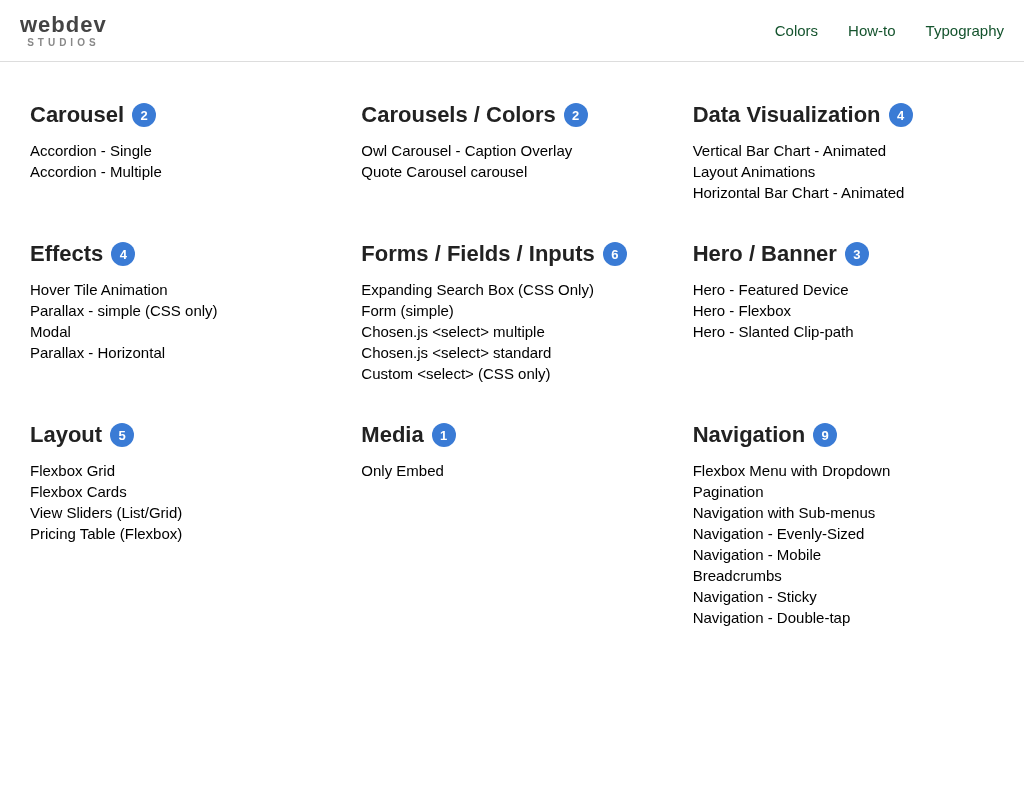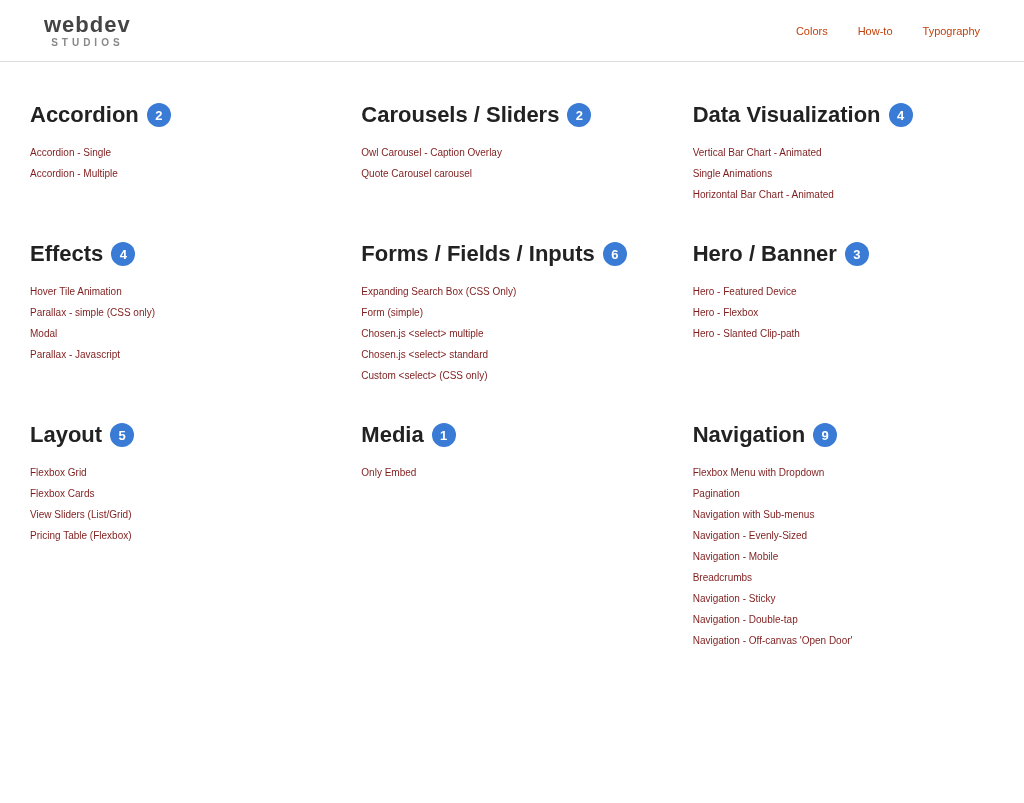"webdev" header { padding: 0 44px -> 0 20px }
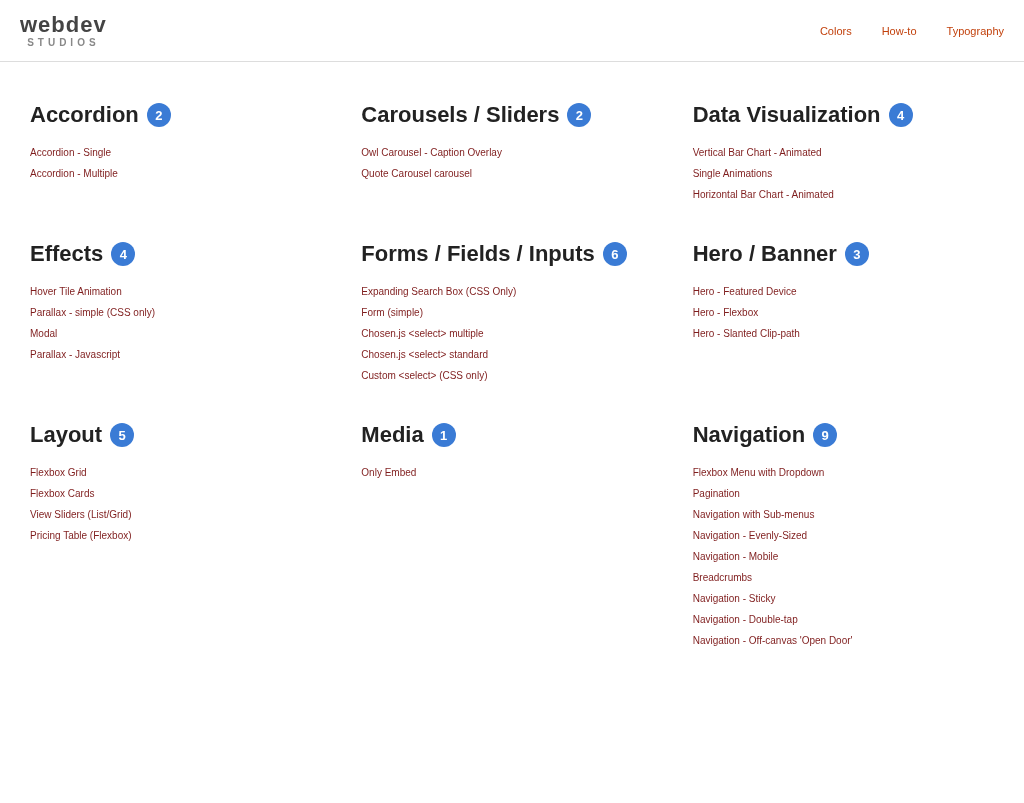"Colors" nav a { color: #c2410c -> #14532d; font-size: 11px -> 15px }
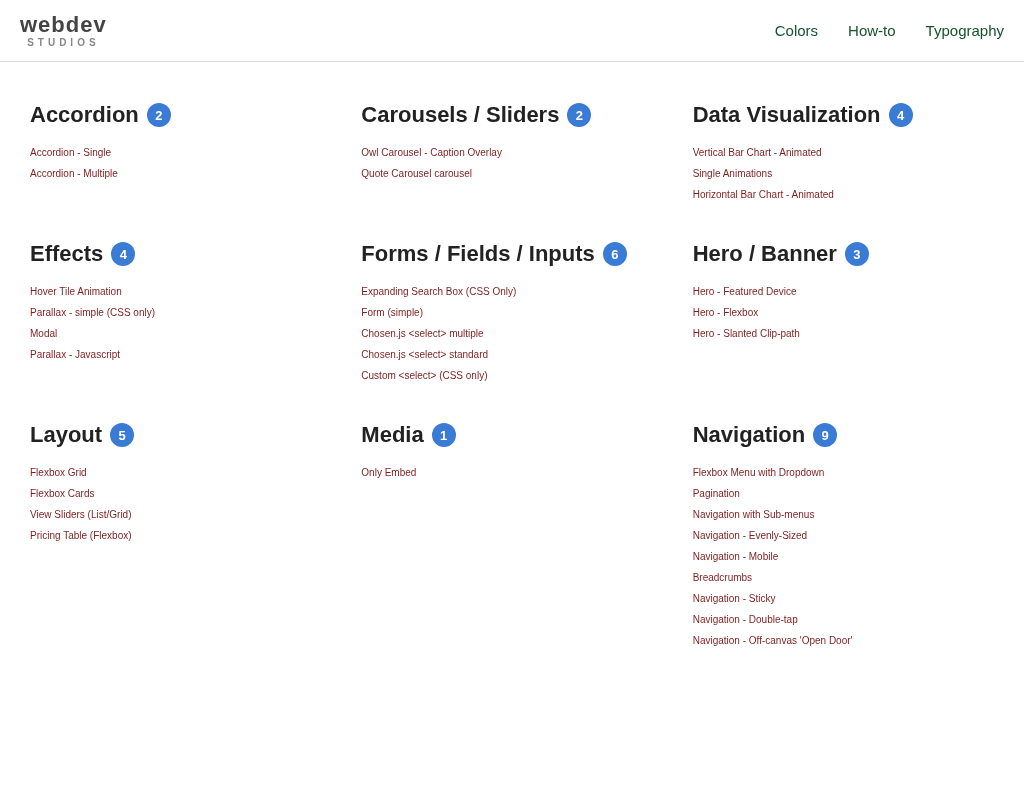"Accordion" span { text: Accordion -> Carousel }
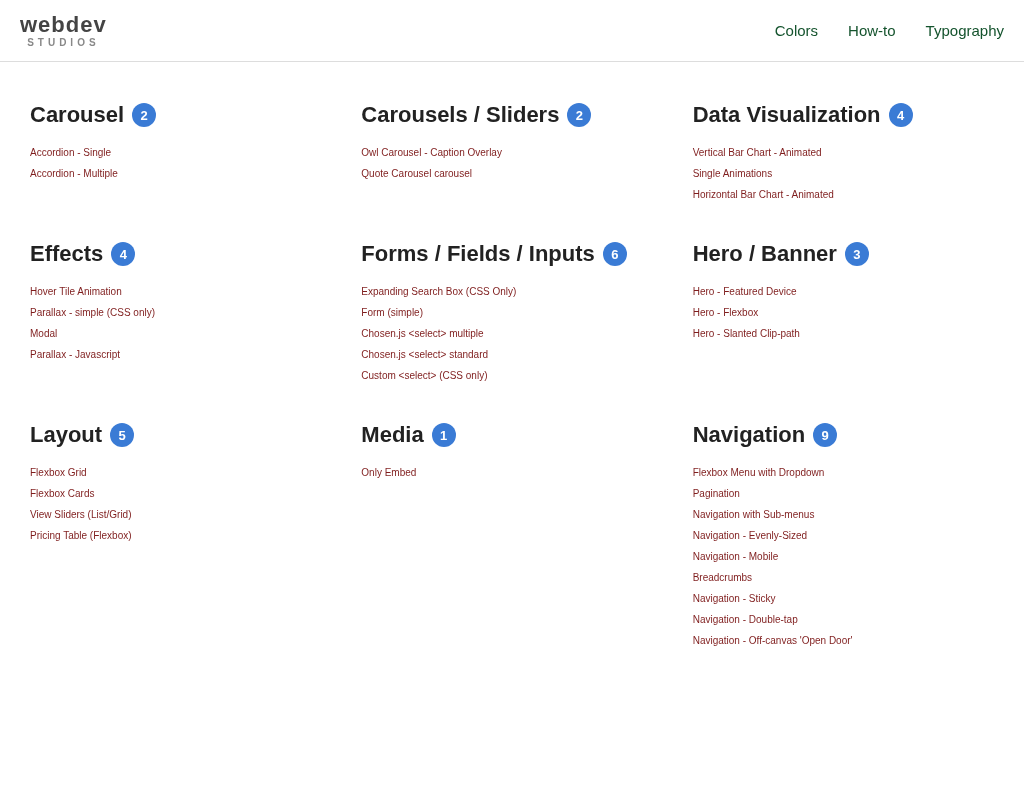"Carousels / Sliders" span { text: Sliders -> Colors }
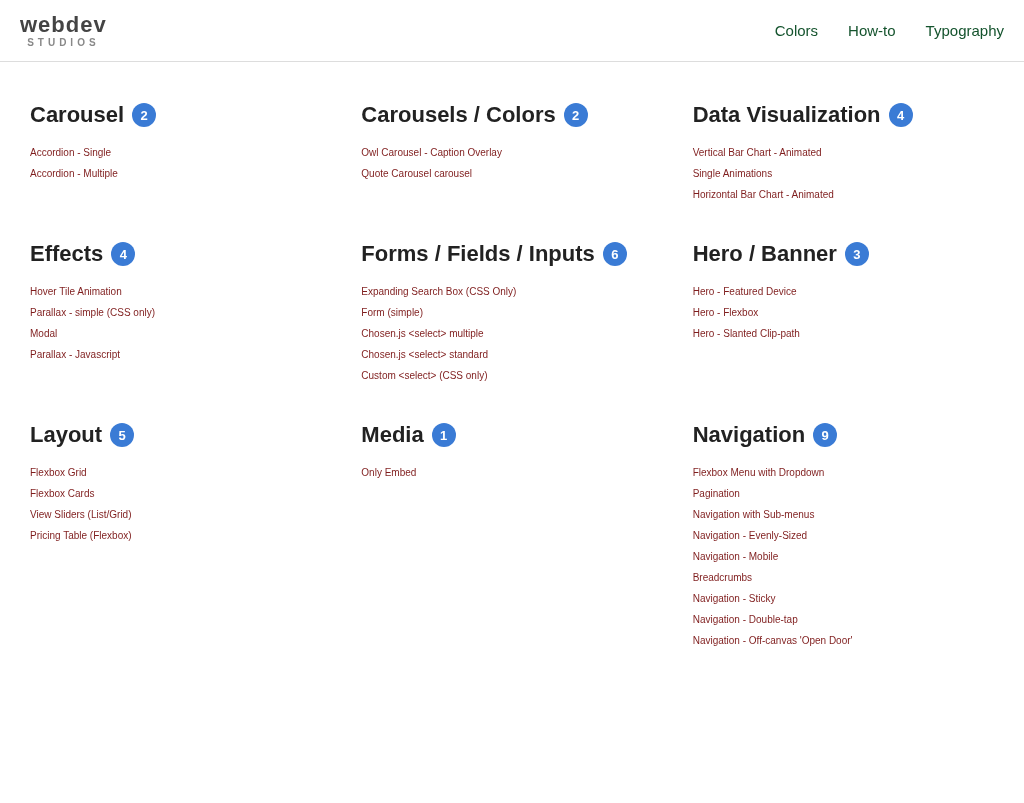"Accordion - Single" .category-links li a { color: #7f1d1d -> #000000; font-size: 10px -> 15px }
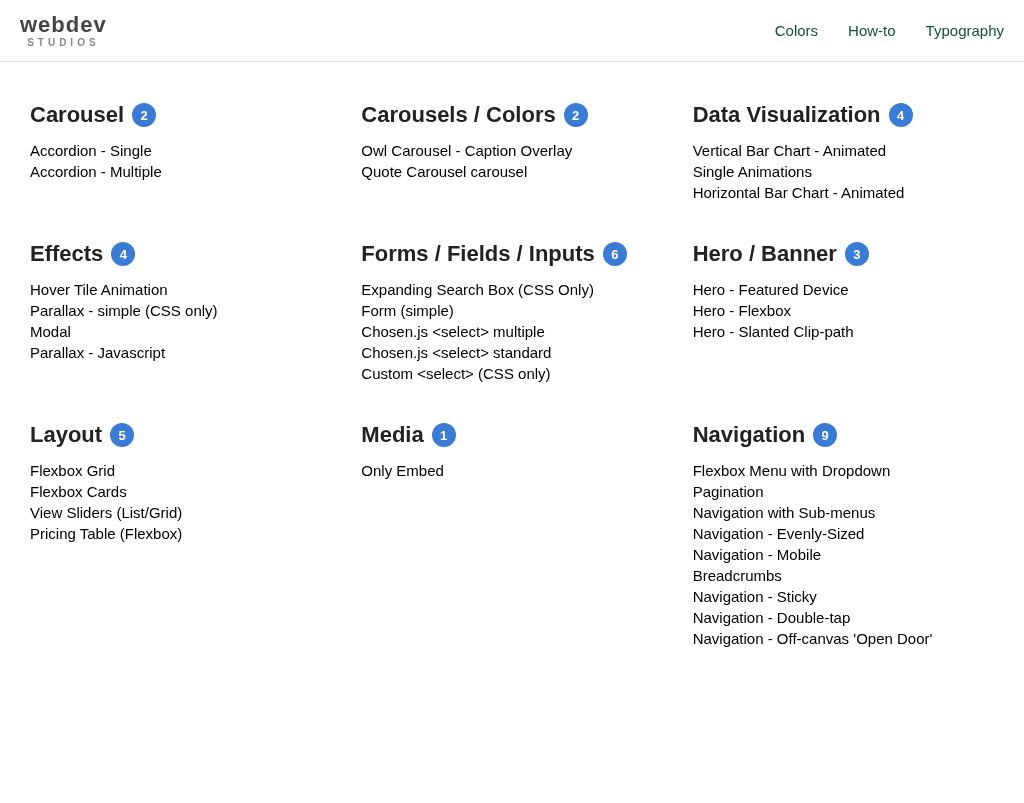"Single Animations" a { text: Single -> Layout }
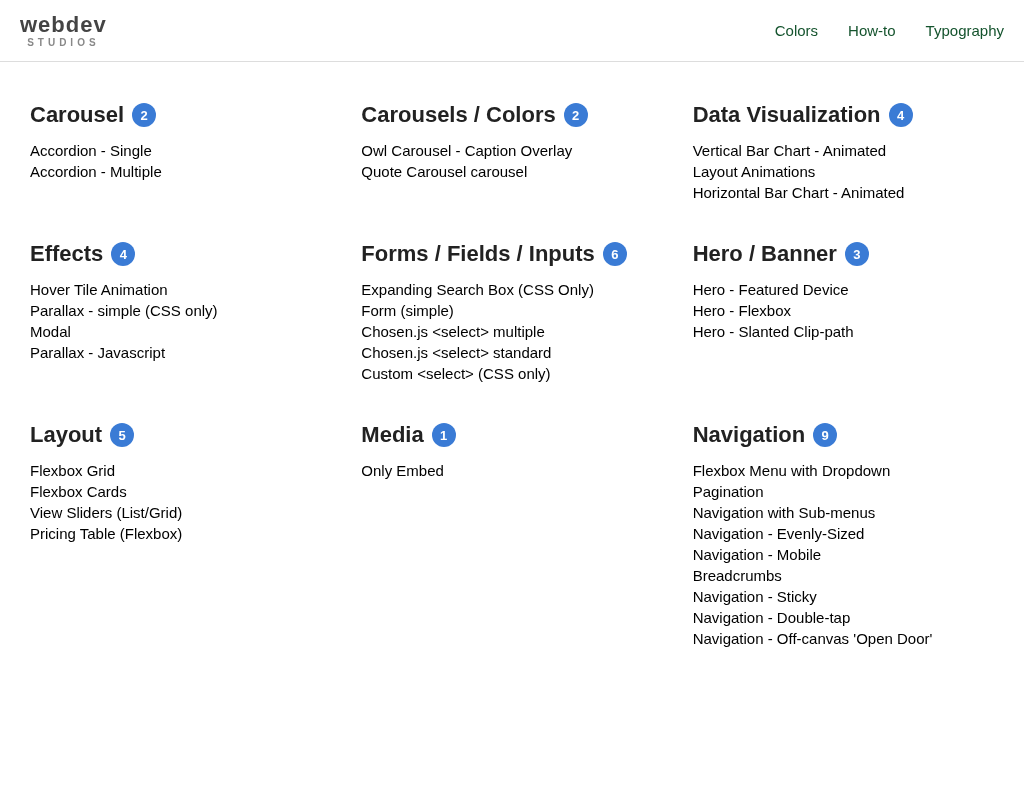"Parallax - Javascript" a { text: Javascript -> Horizontal }
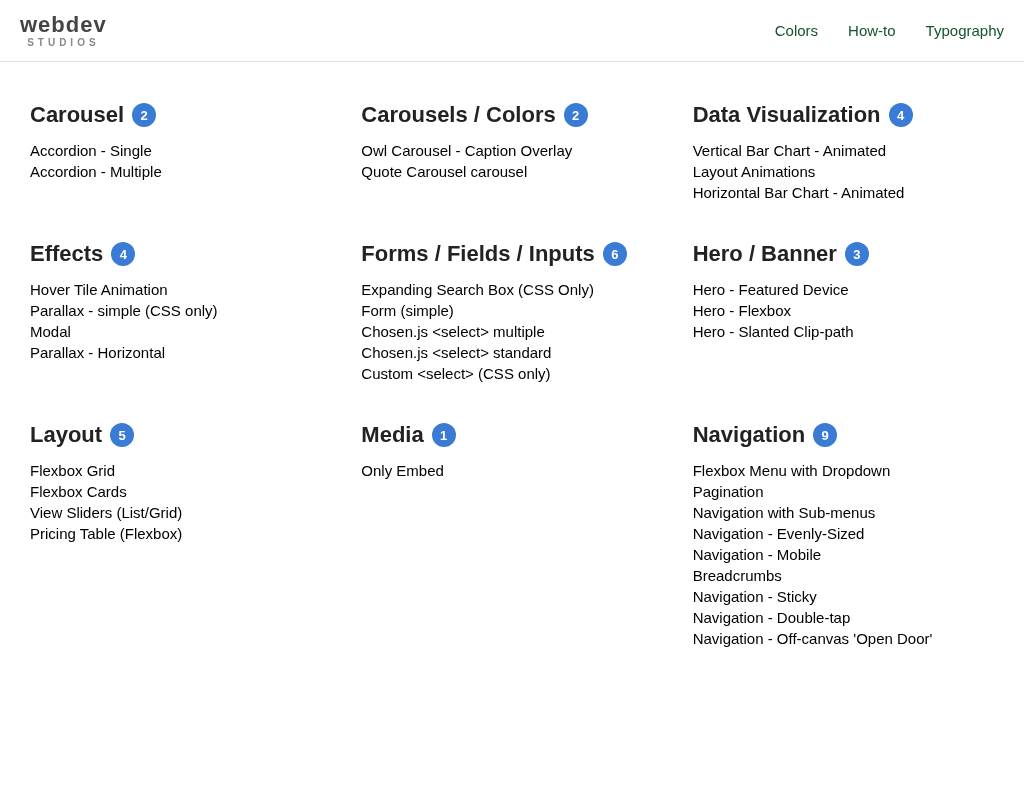"Navigation - Off-canvas 'Open Door'" li { html: <li><a>Navigation - Off-canvas 'Open Door'</a></li> -> none }
